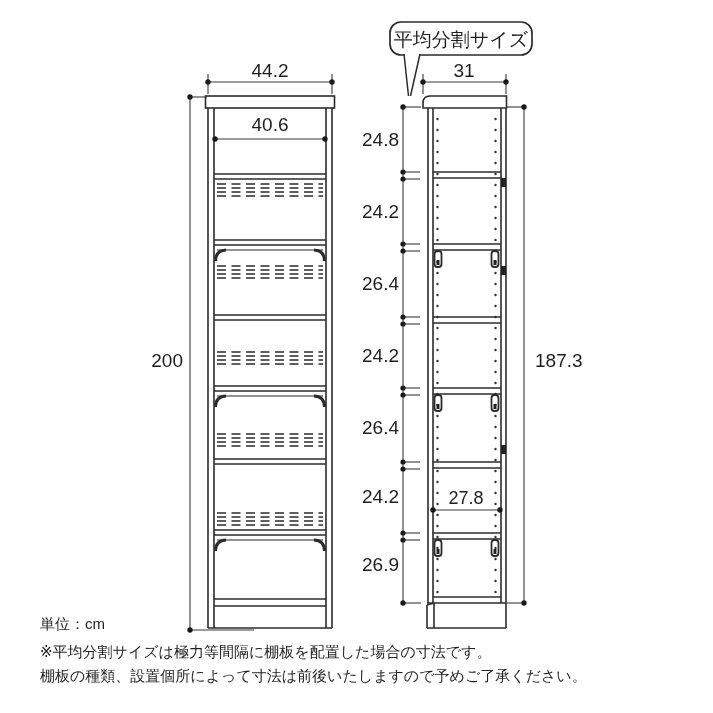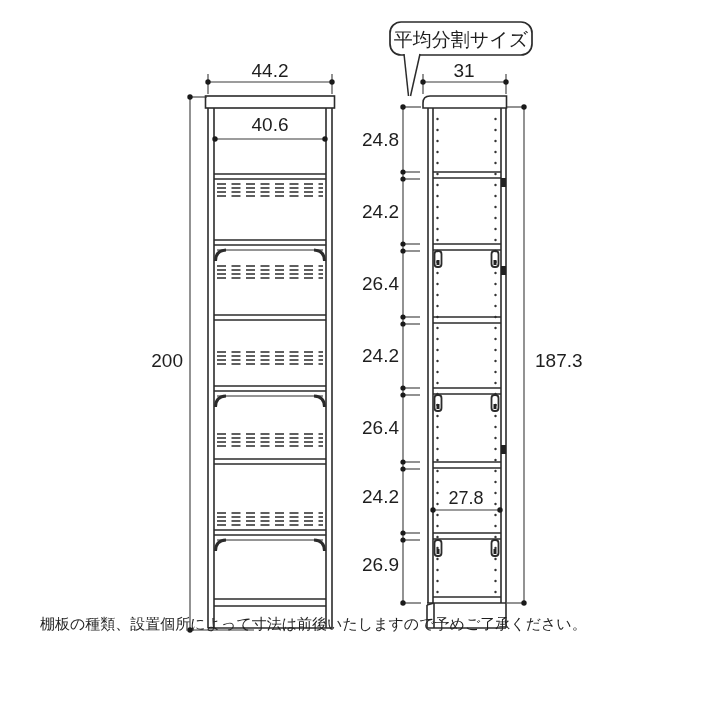"単位：cm" div.unit { html: none -> <div>単位：cm</div> }
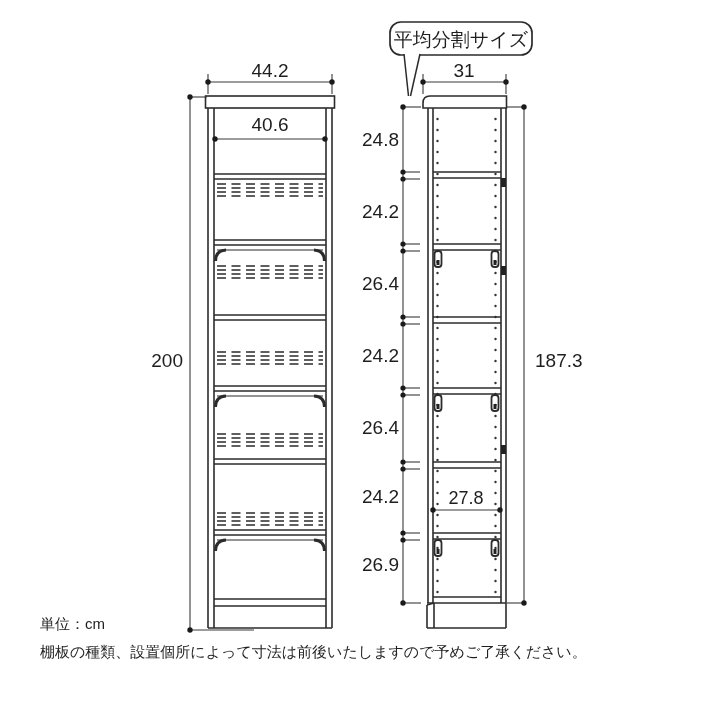"※平均分割サイズは極力等間隔に棚板を配置した場合の寸法です。" div { html: none -> <div>※平均分割サイズは極力等間隔に棚板を配置した場合の寸法です。</div> }
